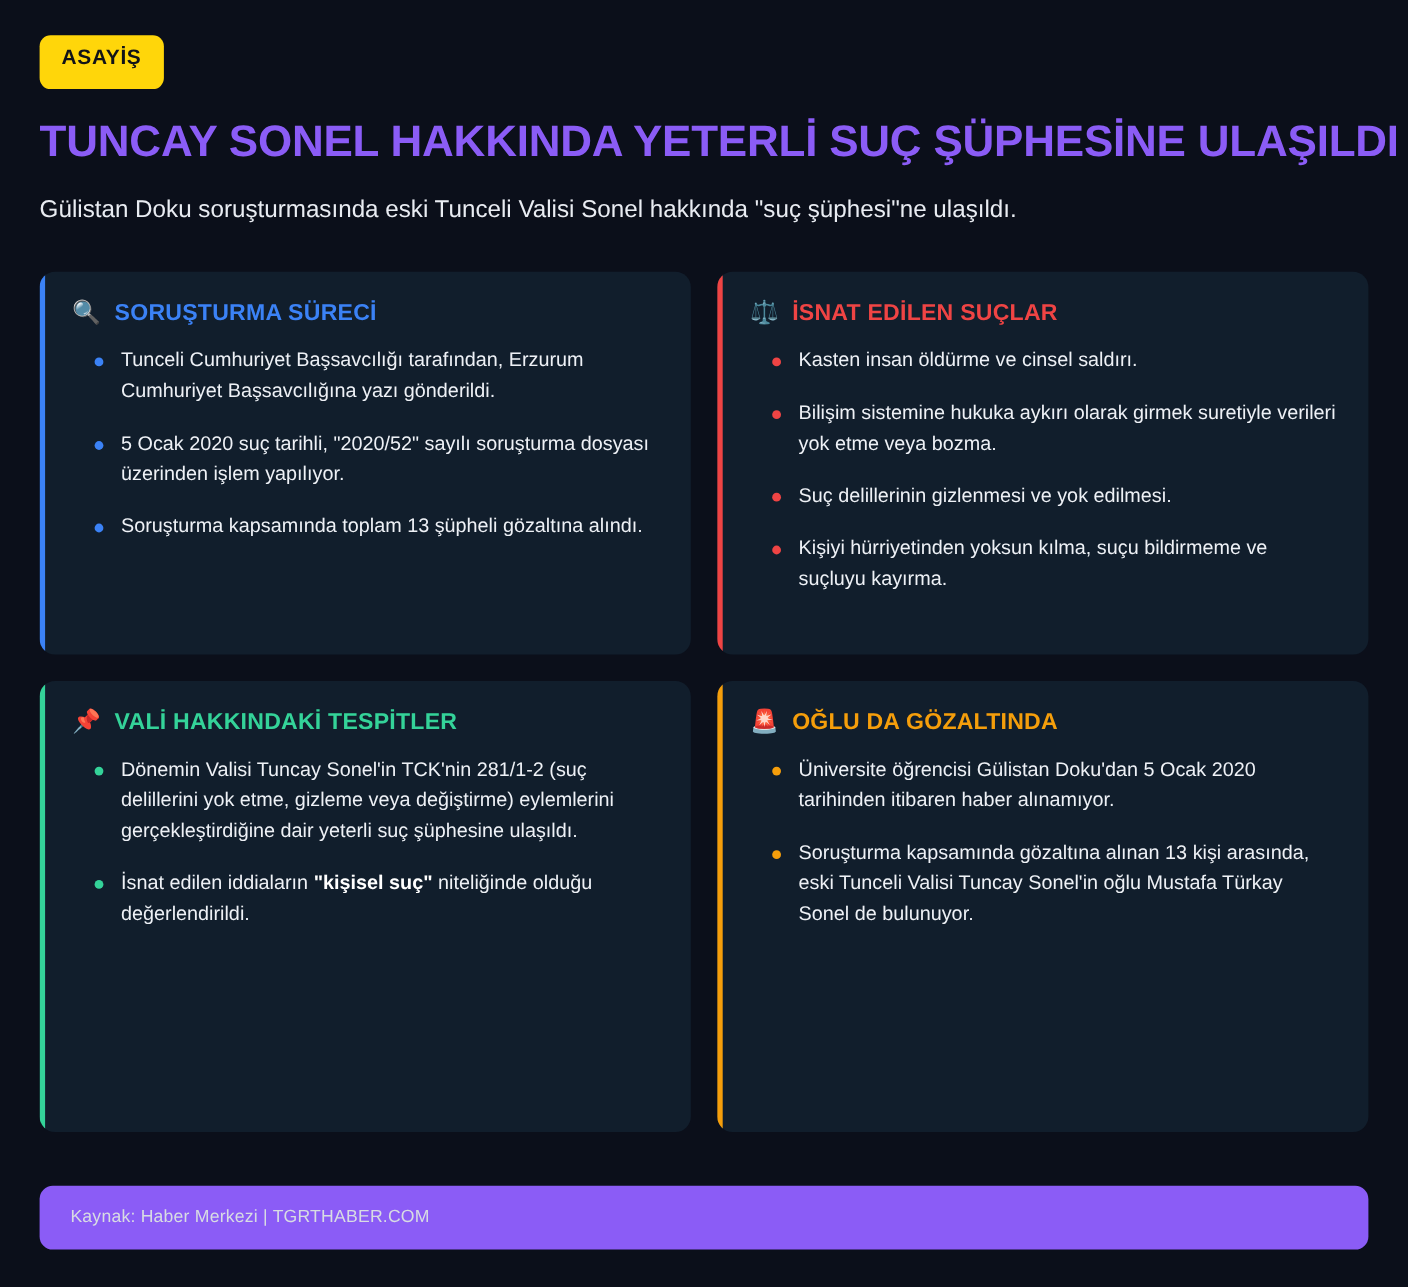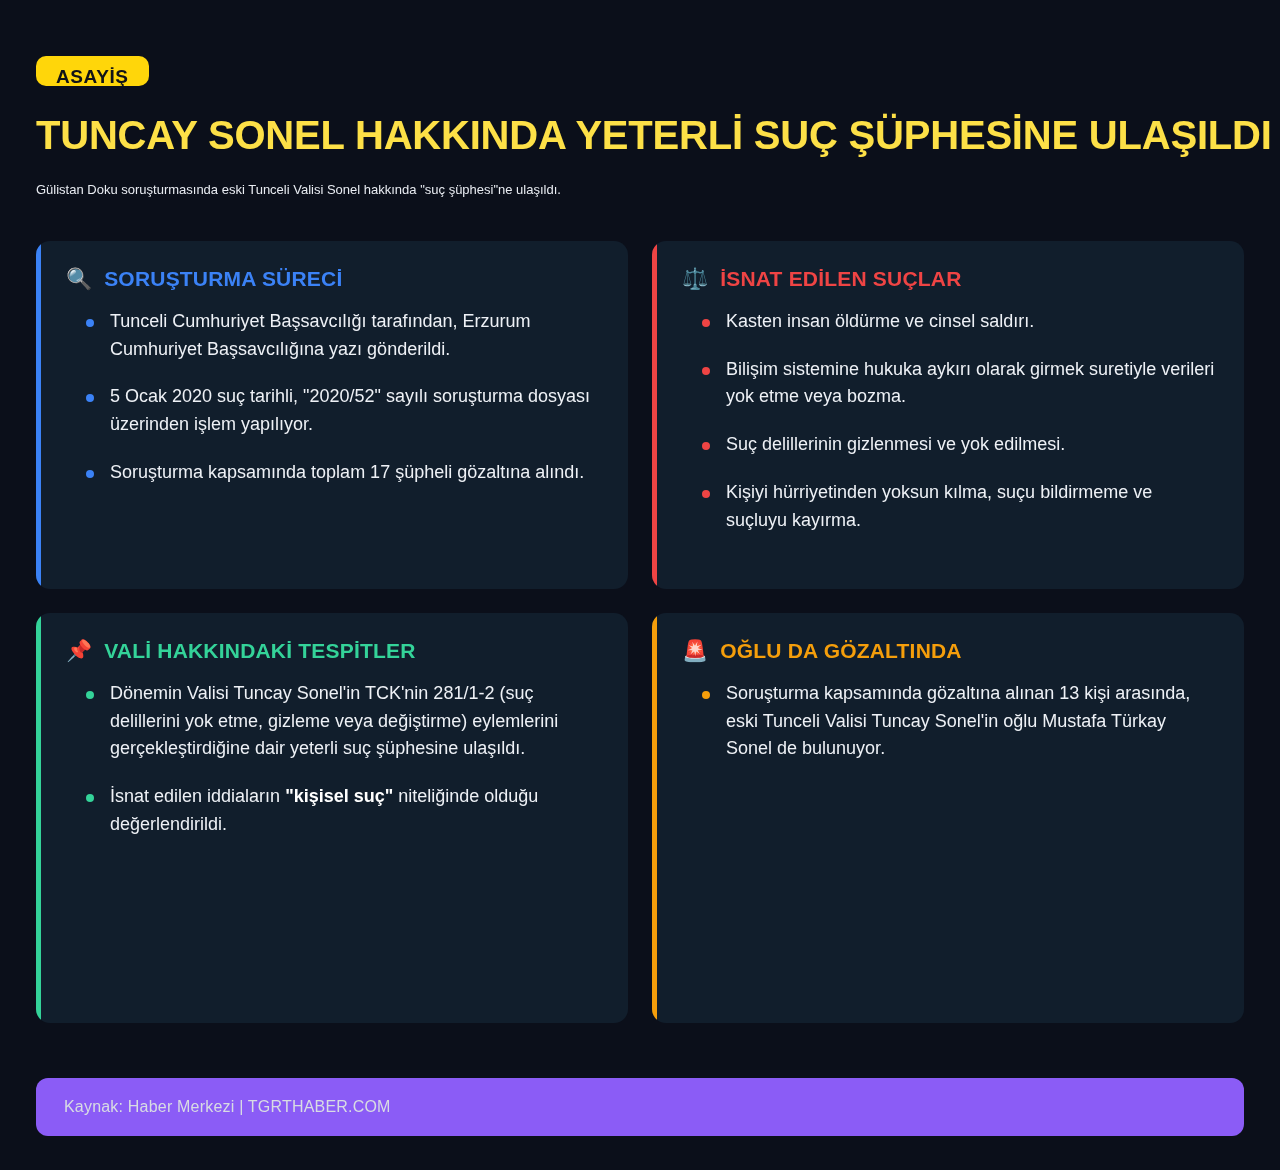"ASAYİŞ" .badge { margin-top: 24px -> none; padding: 11px 20px 0 20px -> 11px 20px 19px 20px }
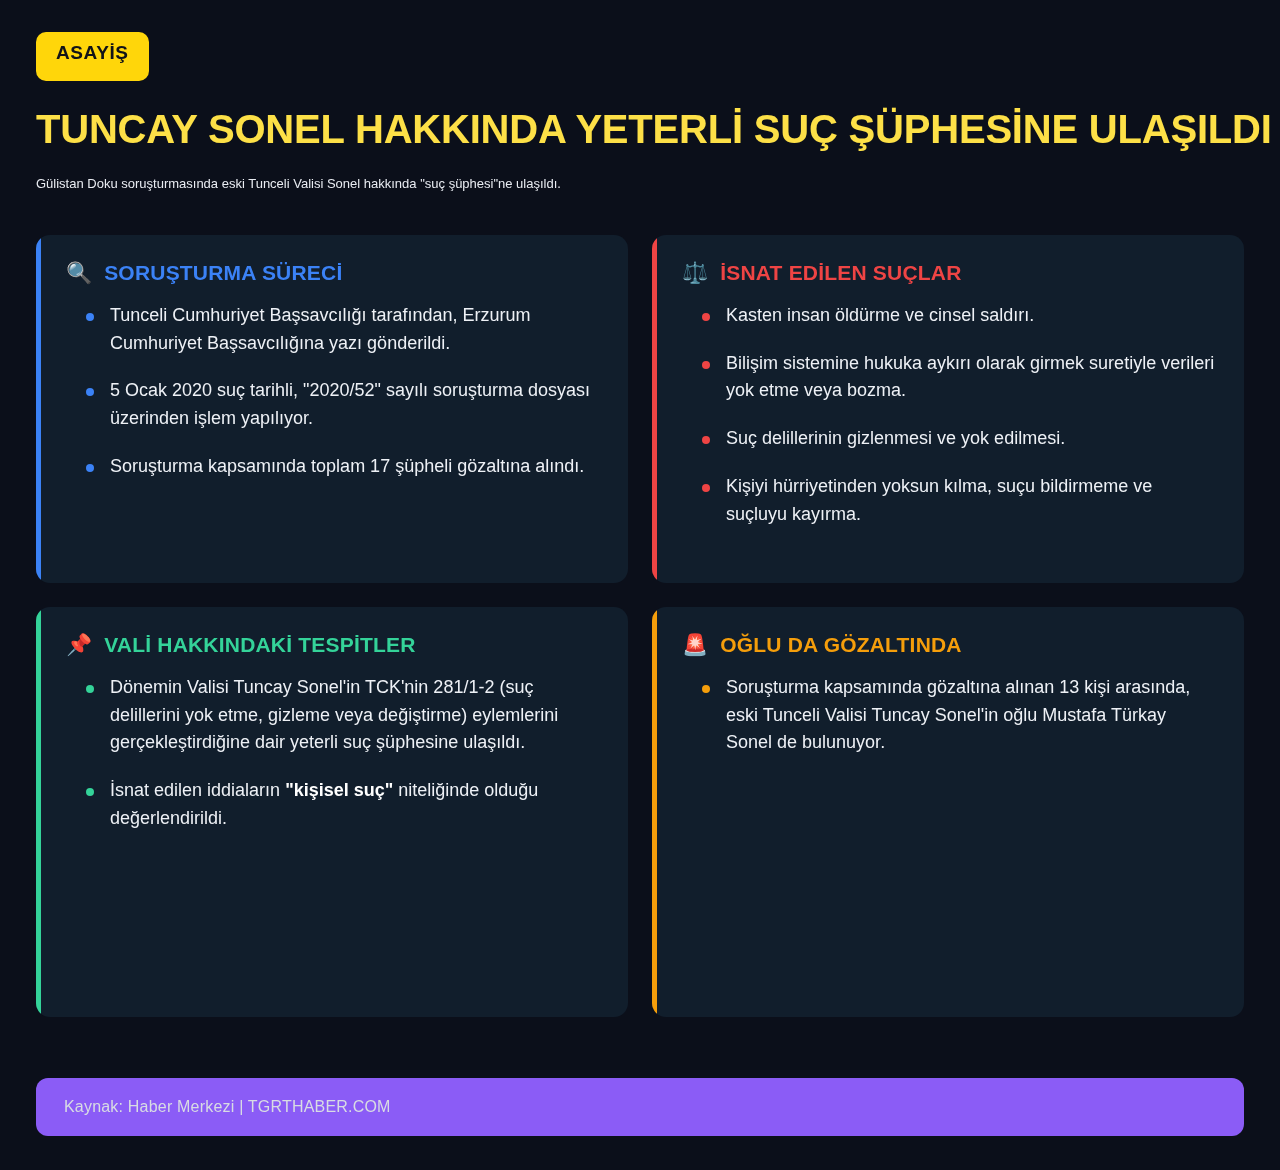"TUNCAY SONEL HAKKINDA YETERLİ SUÇ" h1.headline { color: #fde047 -> #8b5cf6 }
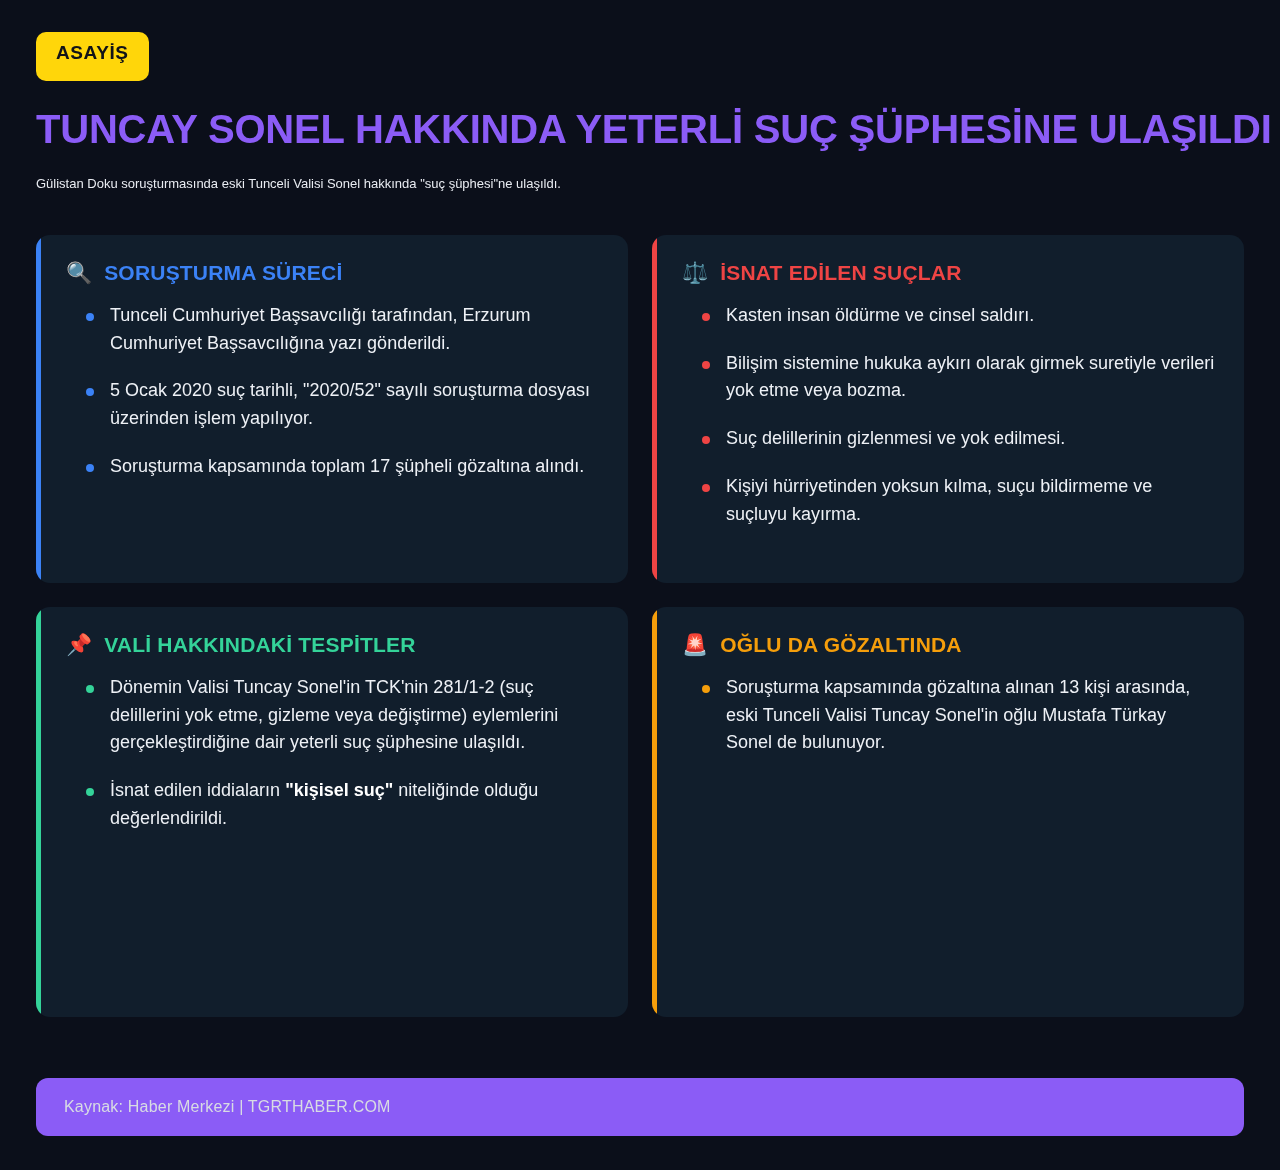"Gülistan Doku soruşturmasında eski" .subline { font-size: 13px -> 22px }
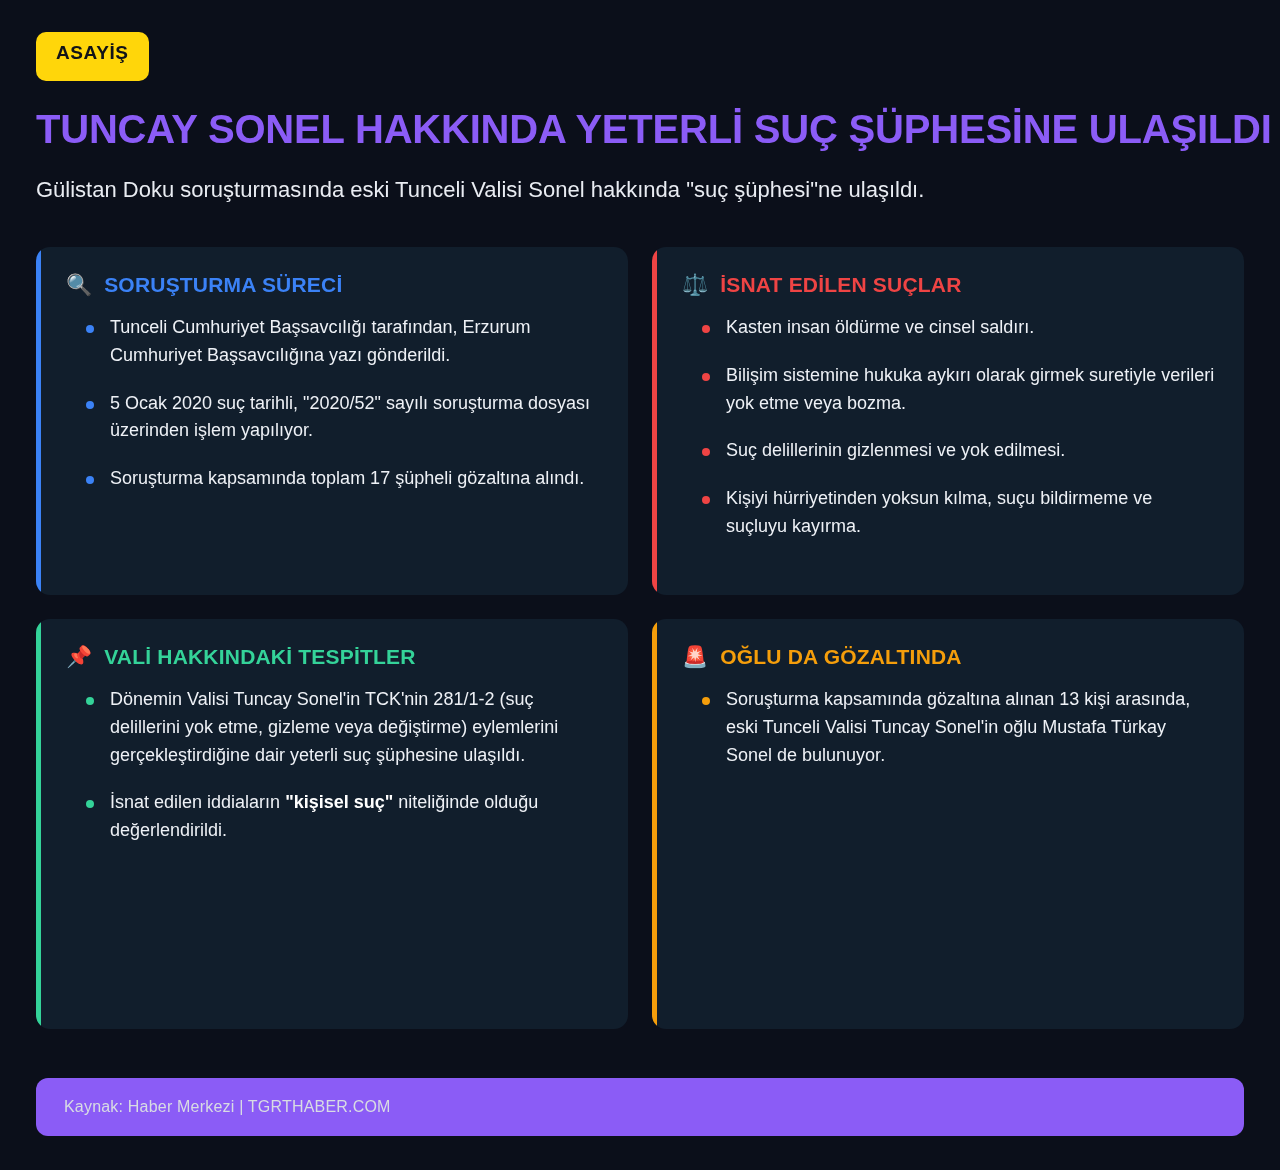"Soruşturma kapsamında toplam 17 şüpheli" li { text: 17 -> 13 }
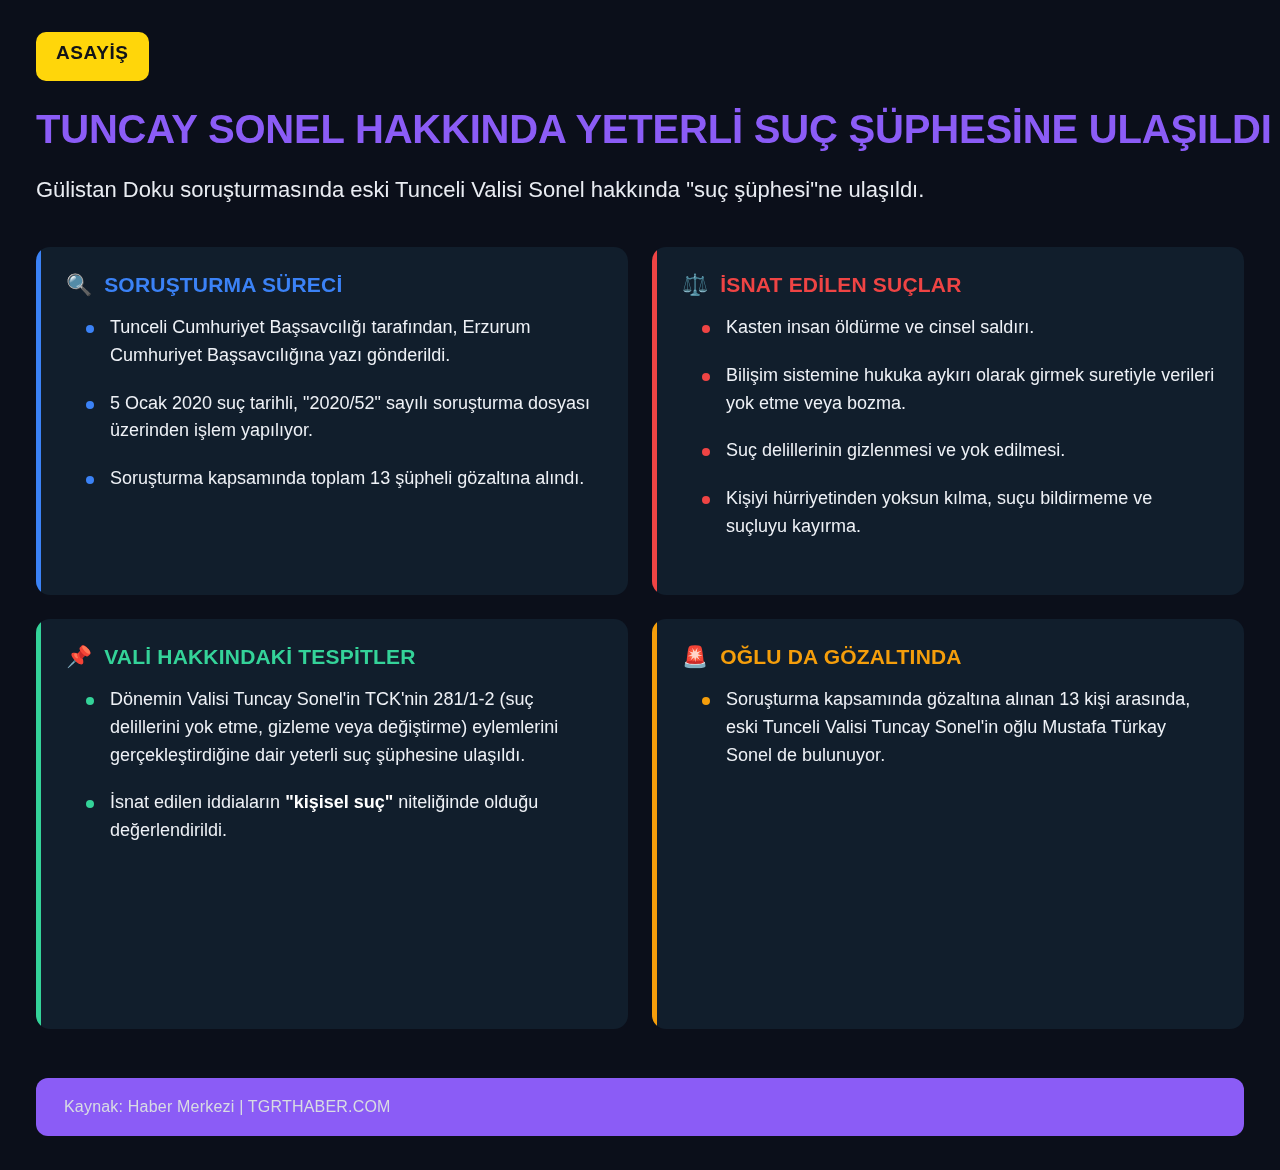"Üniversite öğrencisi Gülistan Doku'dan 5" li { html: none -> <li>Üniversite öğrencisi Gülistan Doku'dan 5 Ocak 2020 tarihinden itibaren haber alınamıyor.</li> }
